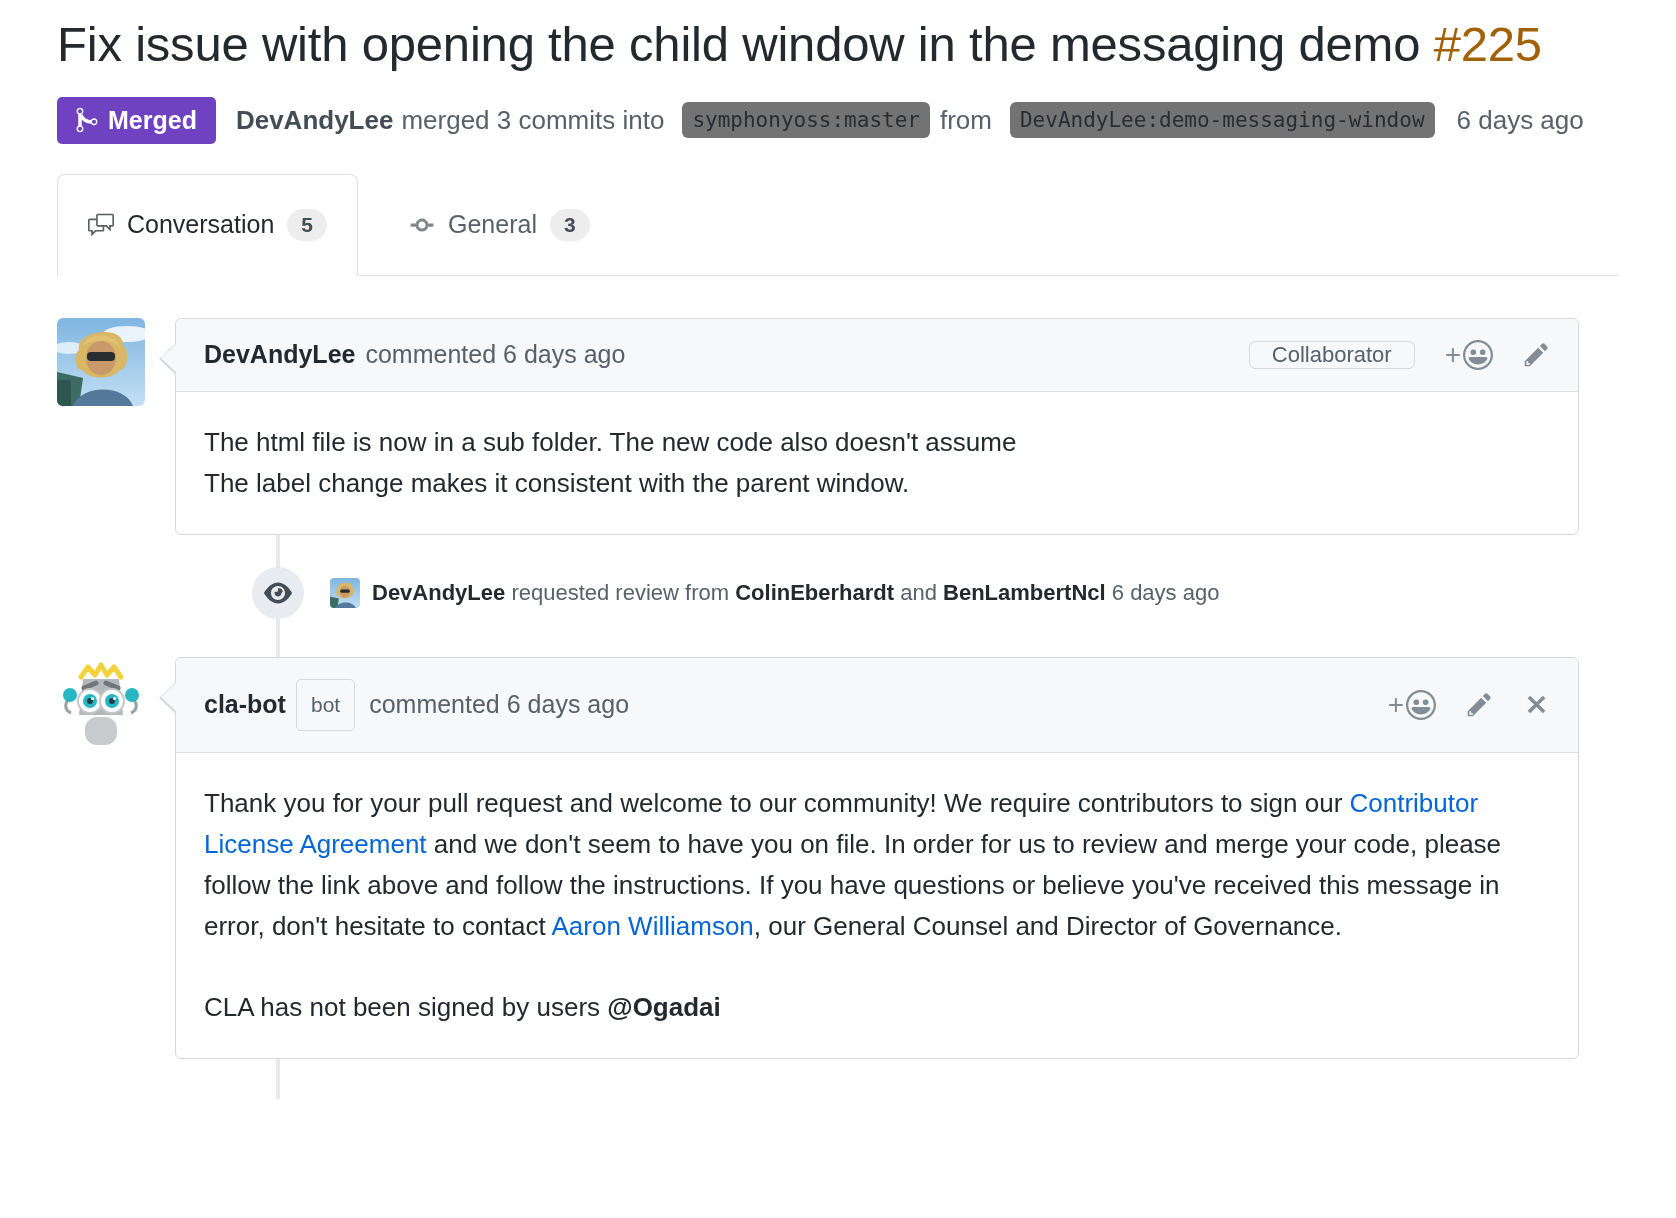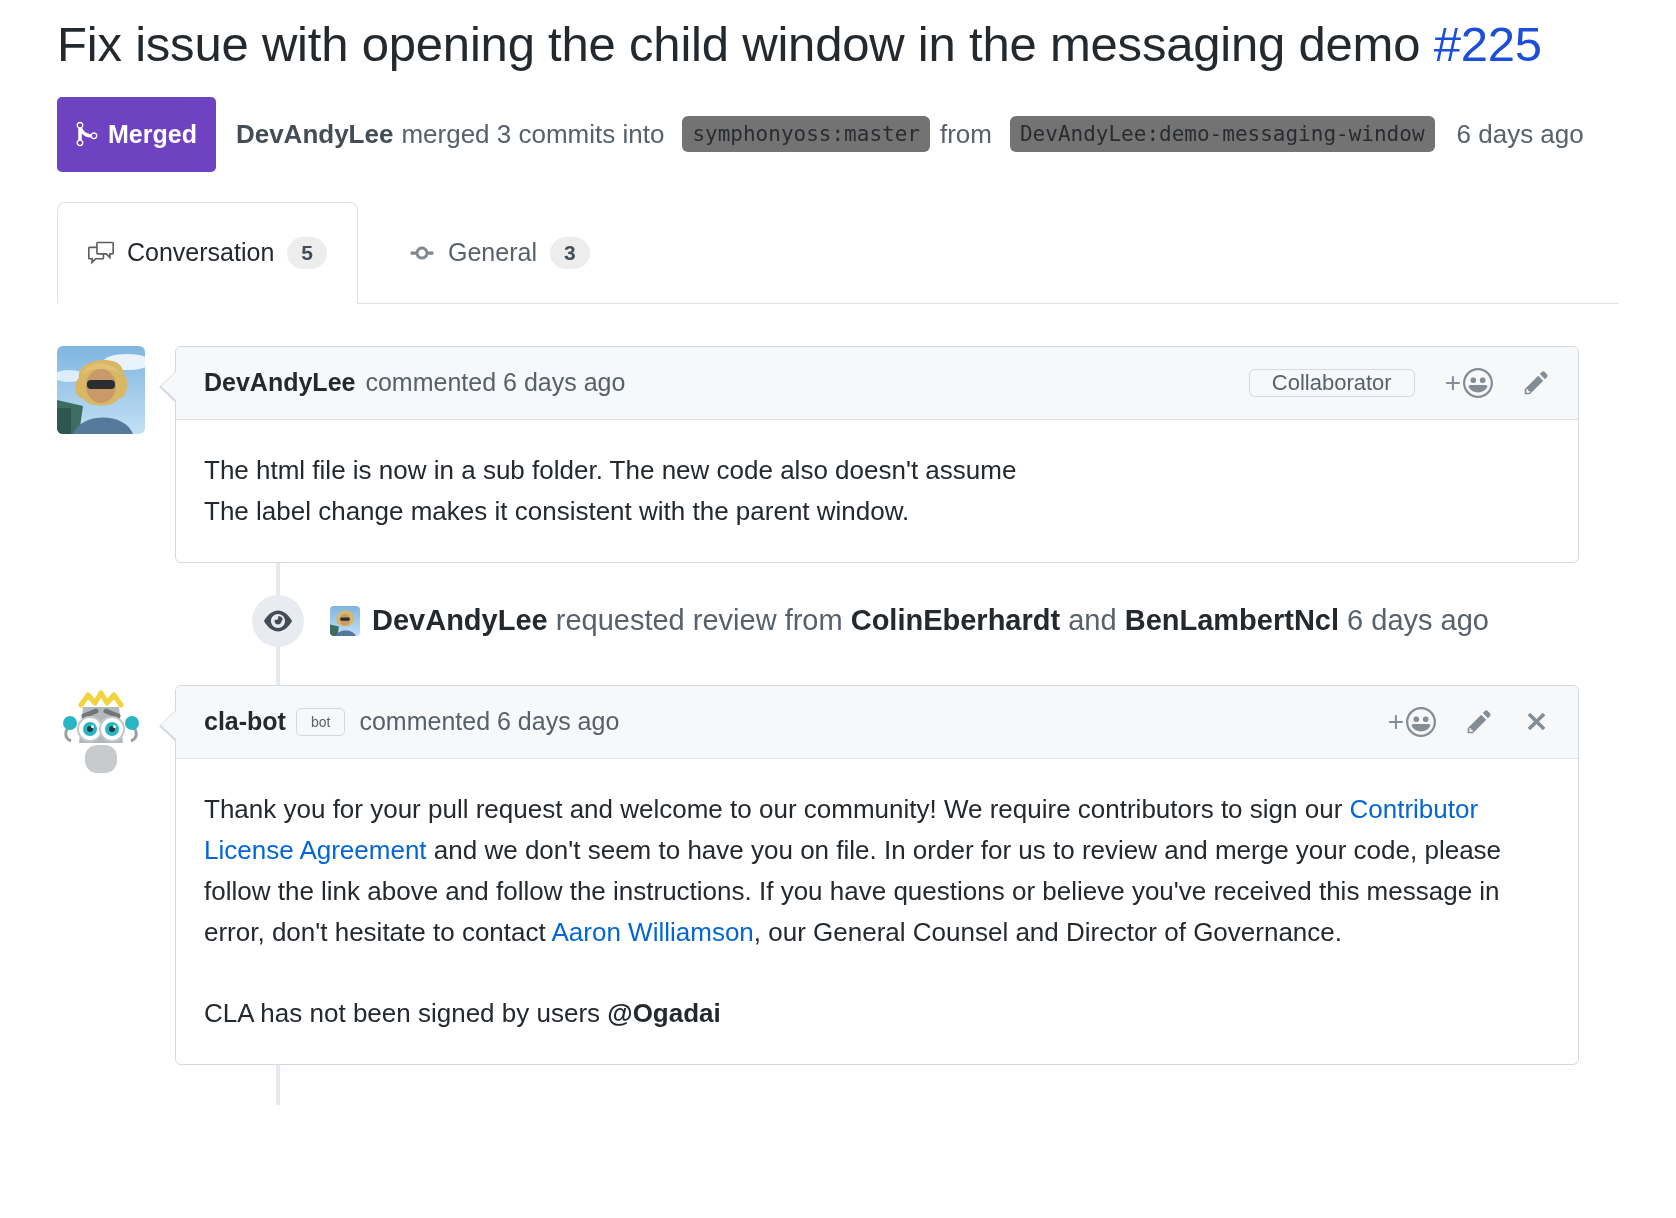"#225" .issue-number { color: #1d4ed8 -> #a16207 }
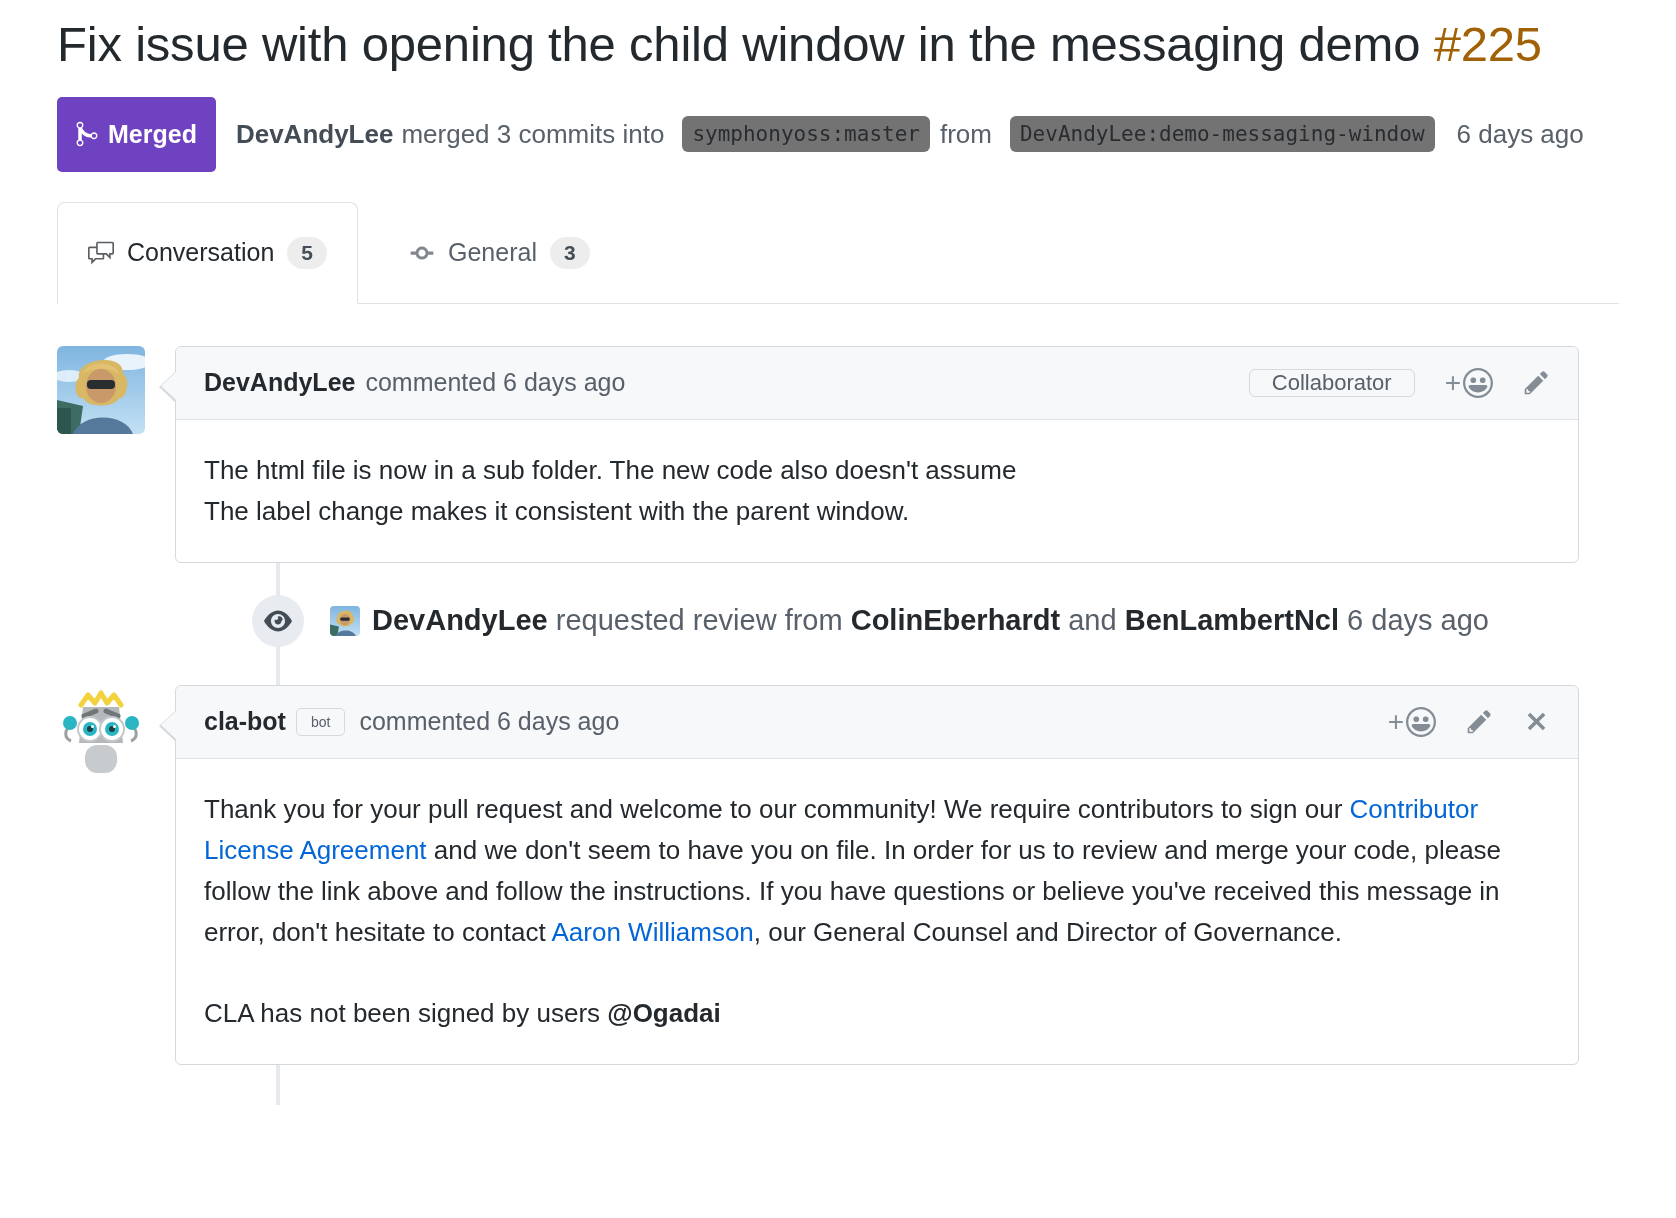"Merged" .state-badge { padding: 23px 19px -> 9px 19px }
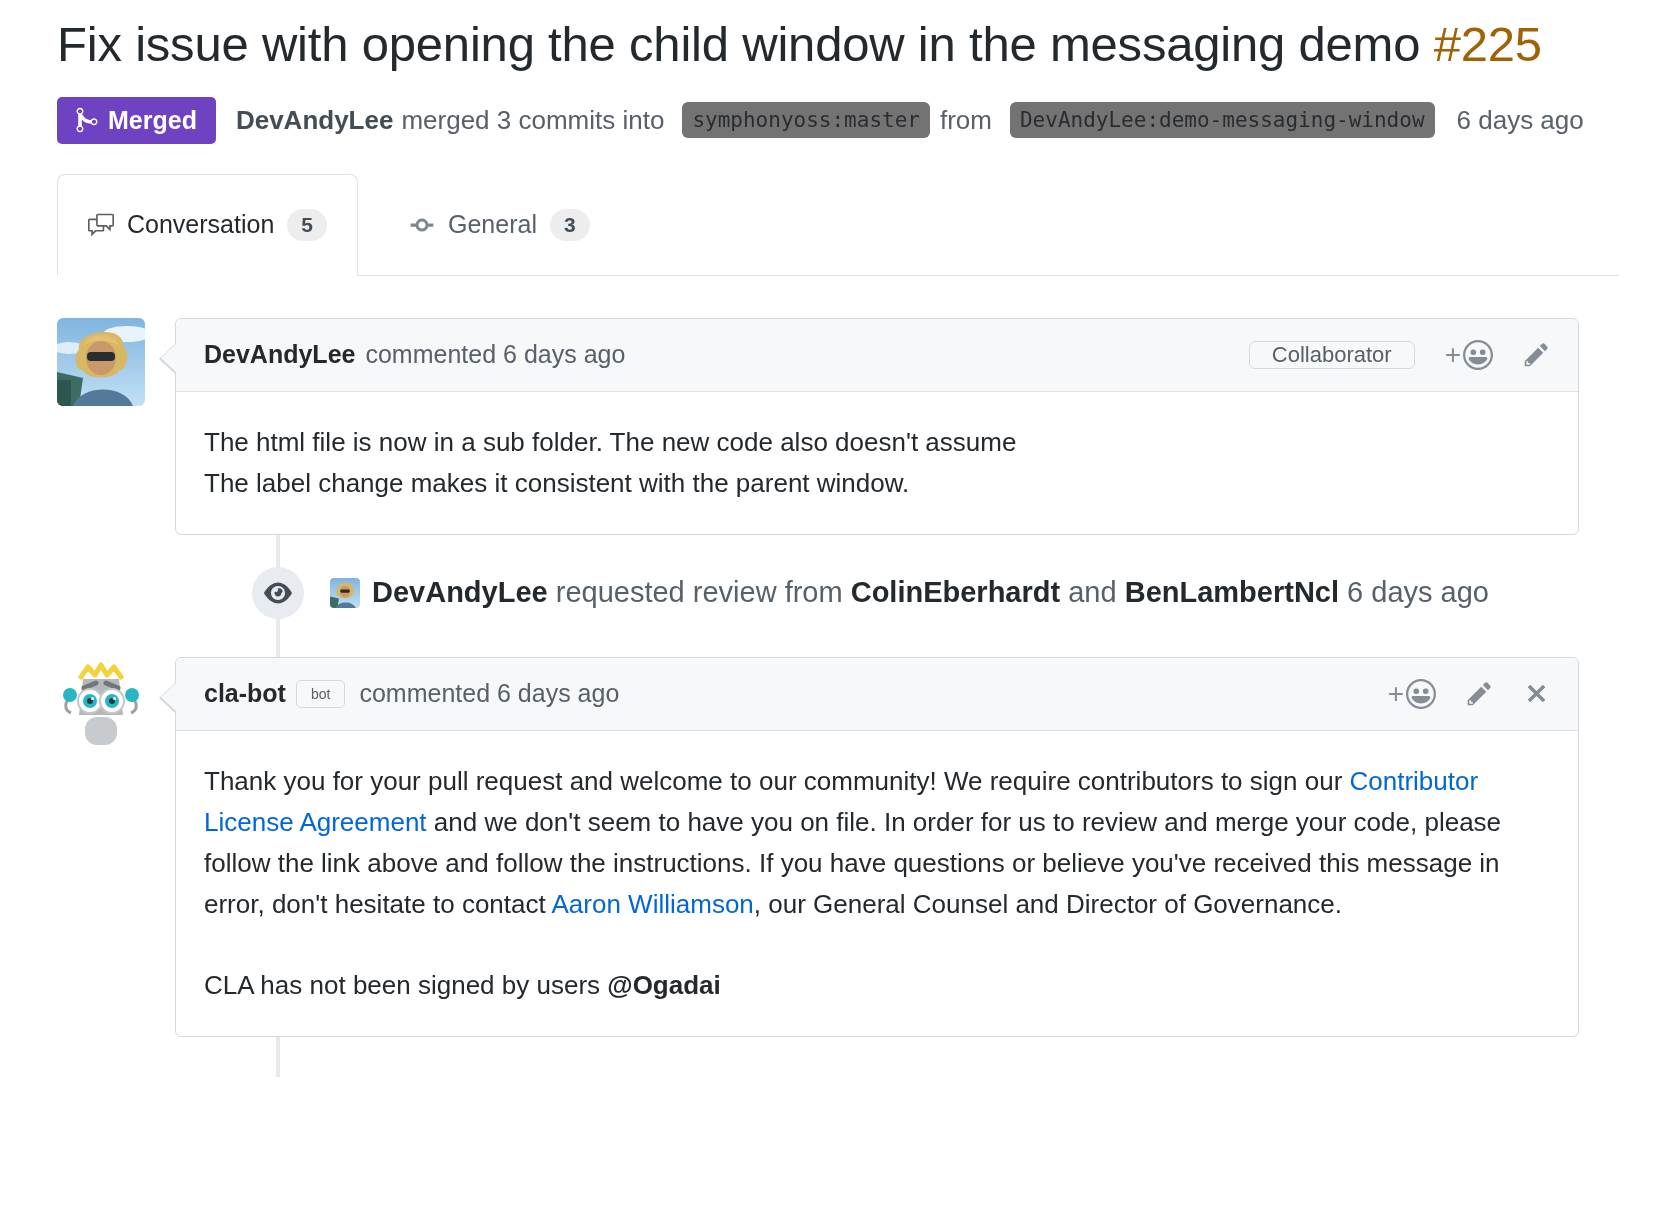"DevAndyLee requested review from" .event-text { font-size: 29px -> 22px }
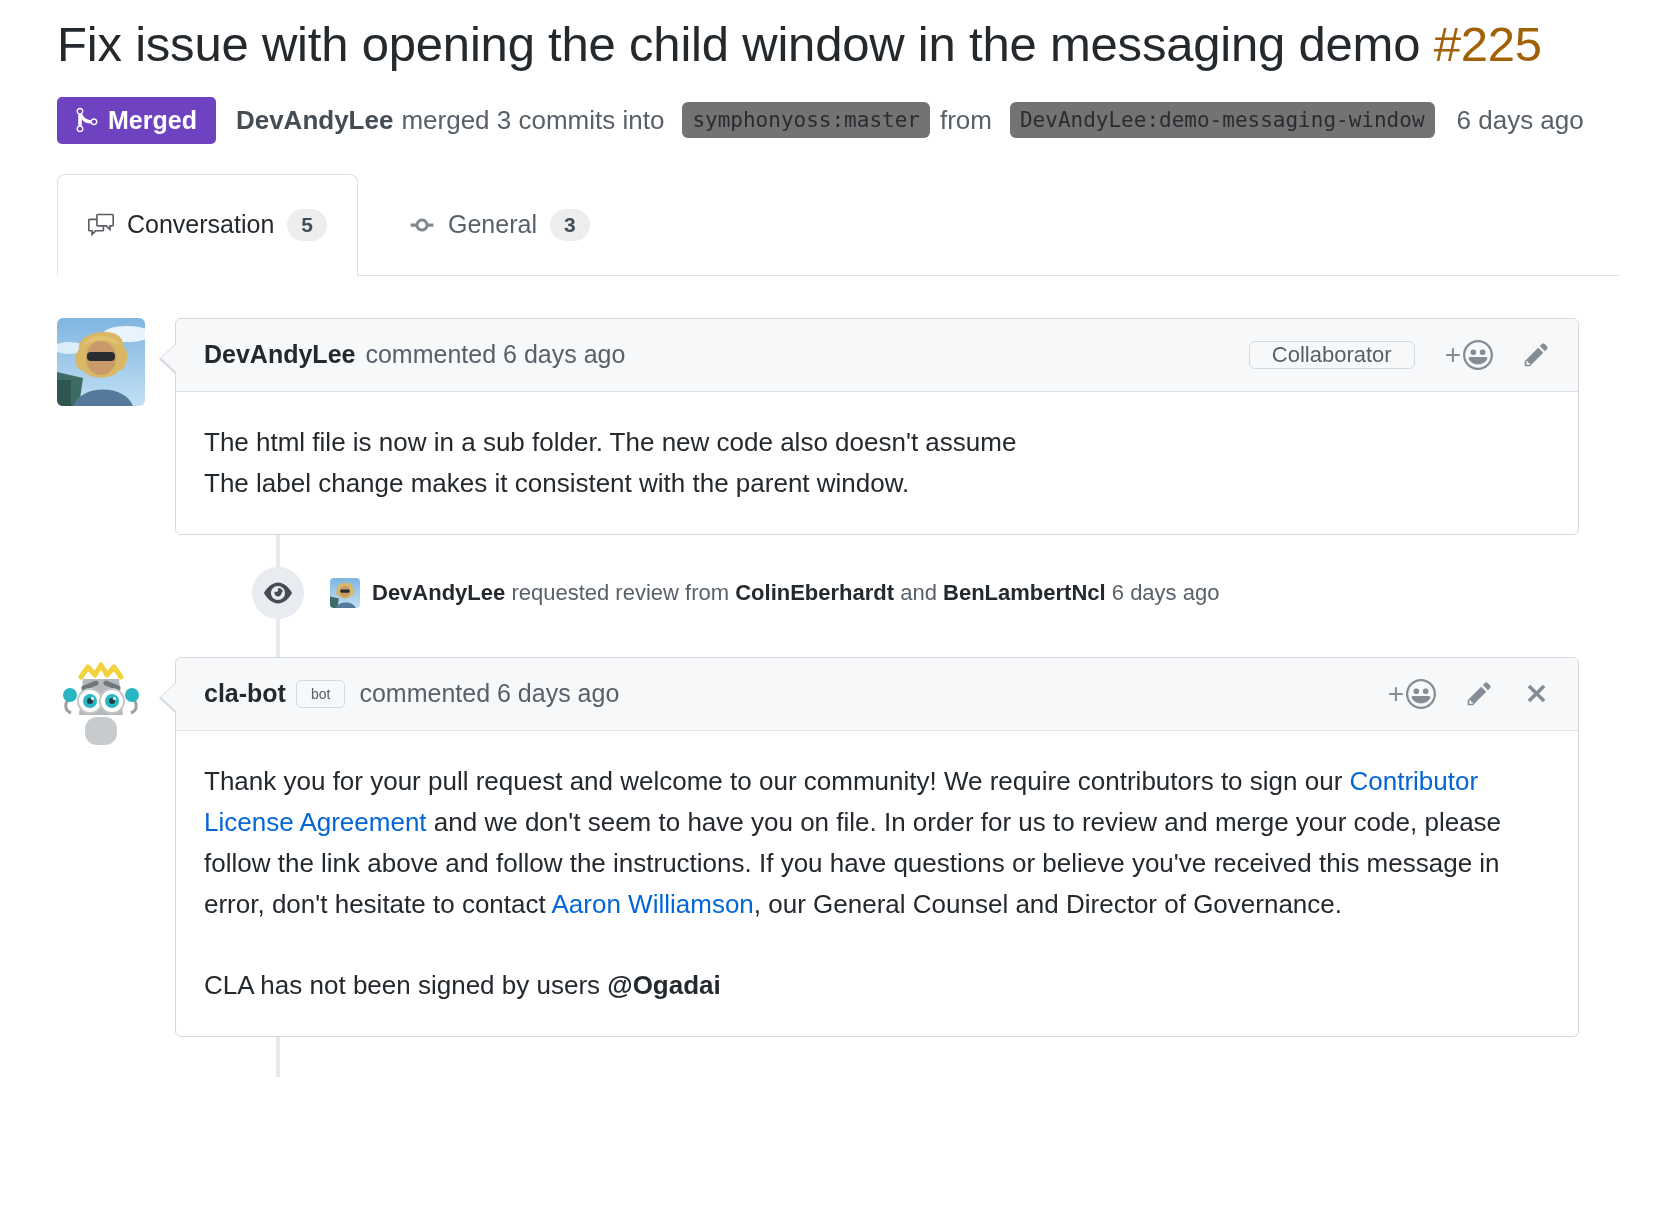"bot" .bot-badge { font-size: 14px -> 21px; padding: 5px 14px -> 13px 14px }
